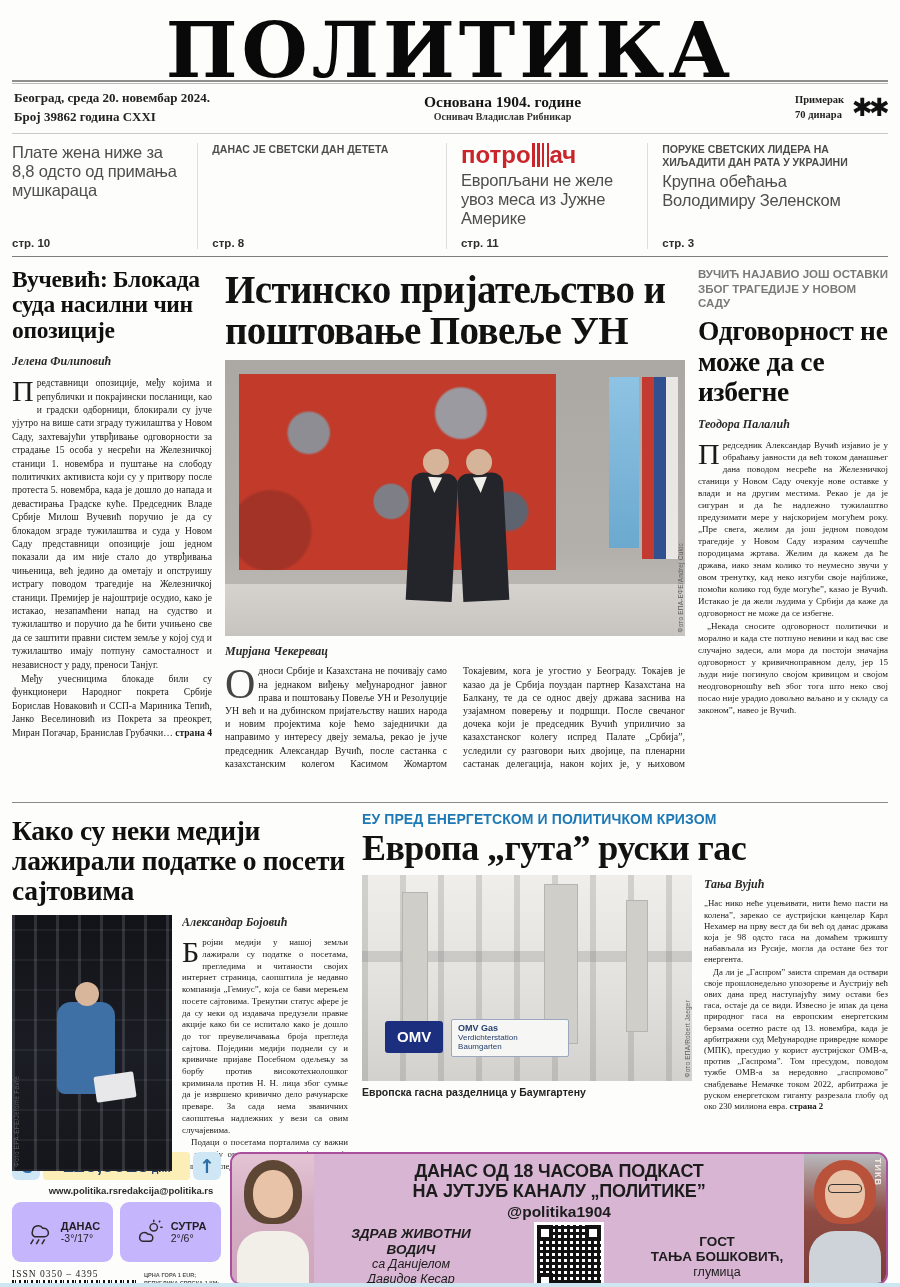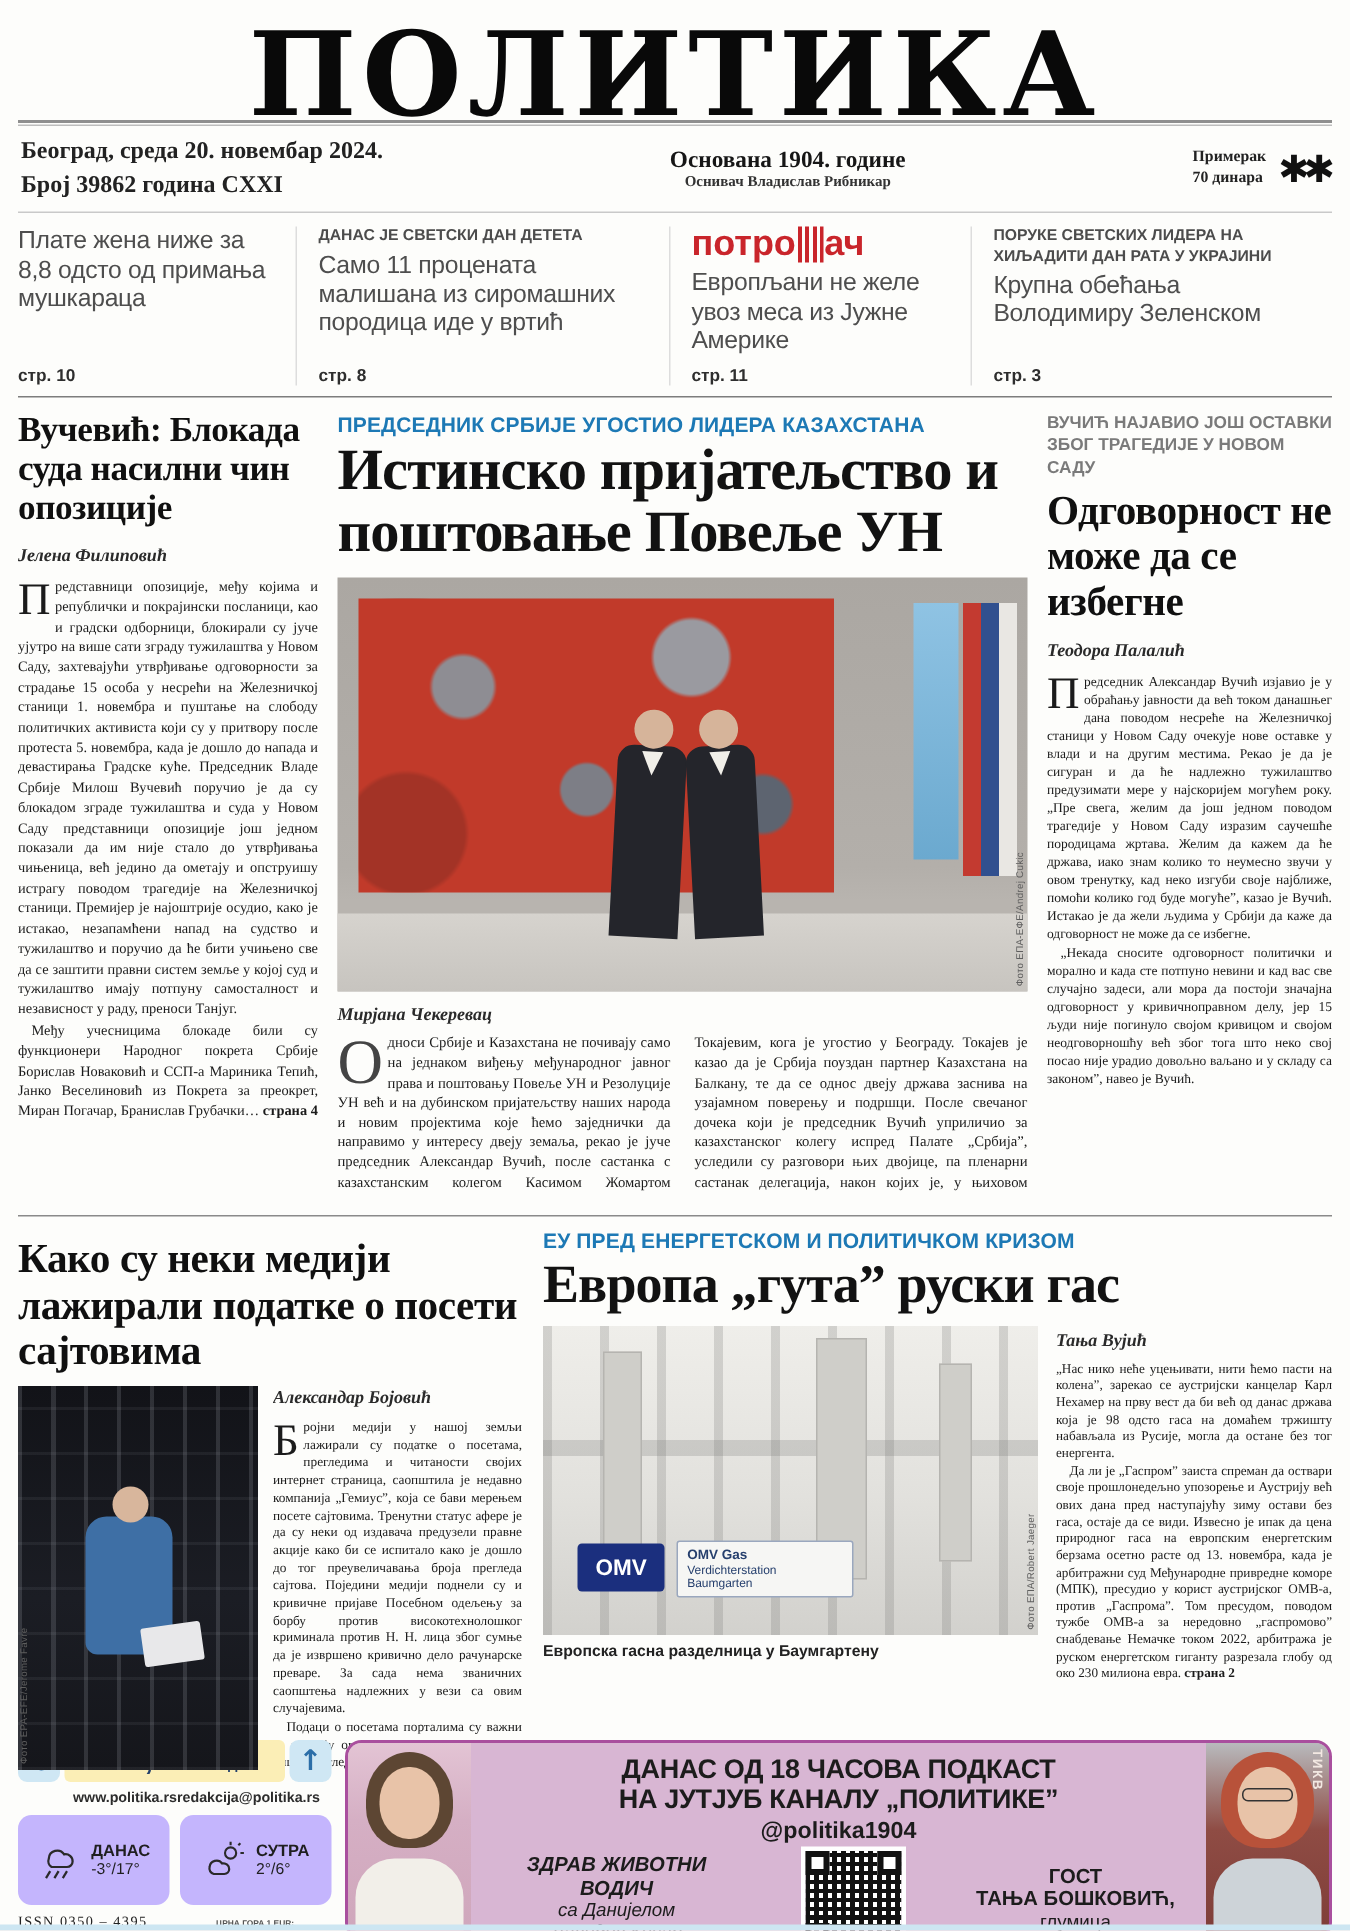"Београд, среда 20. новембар 2024." .dl-left { font-size: 16px -> 13px }
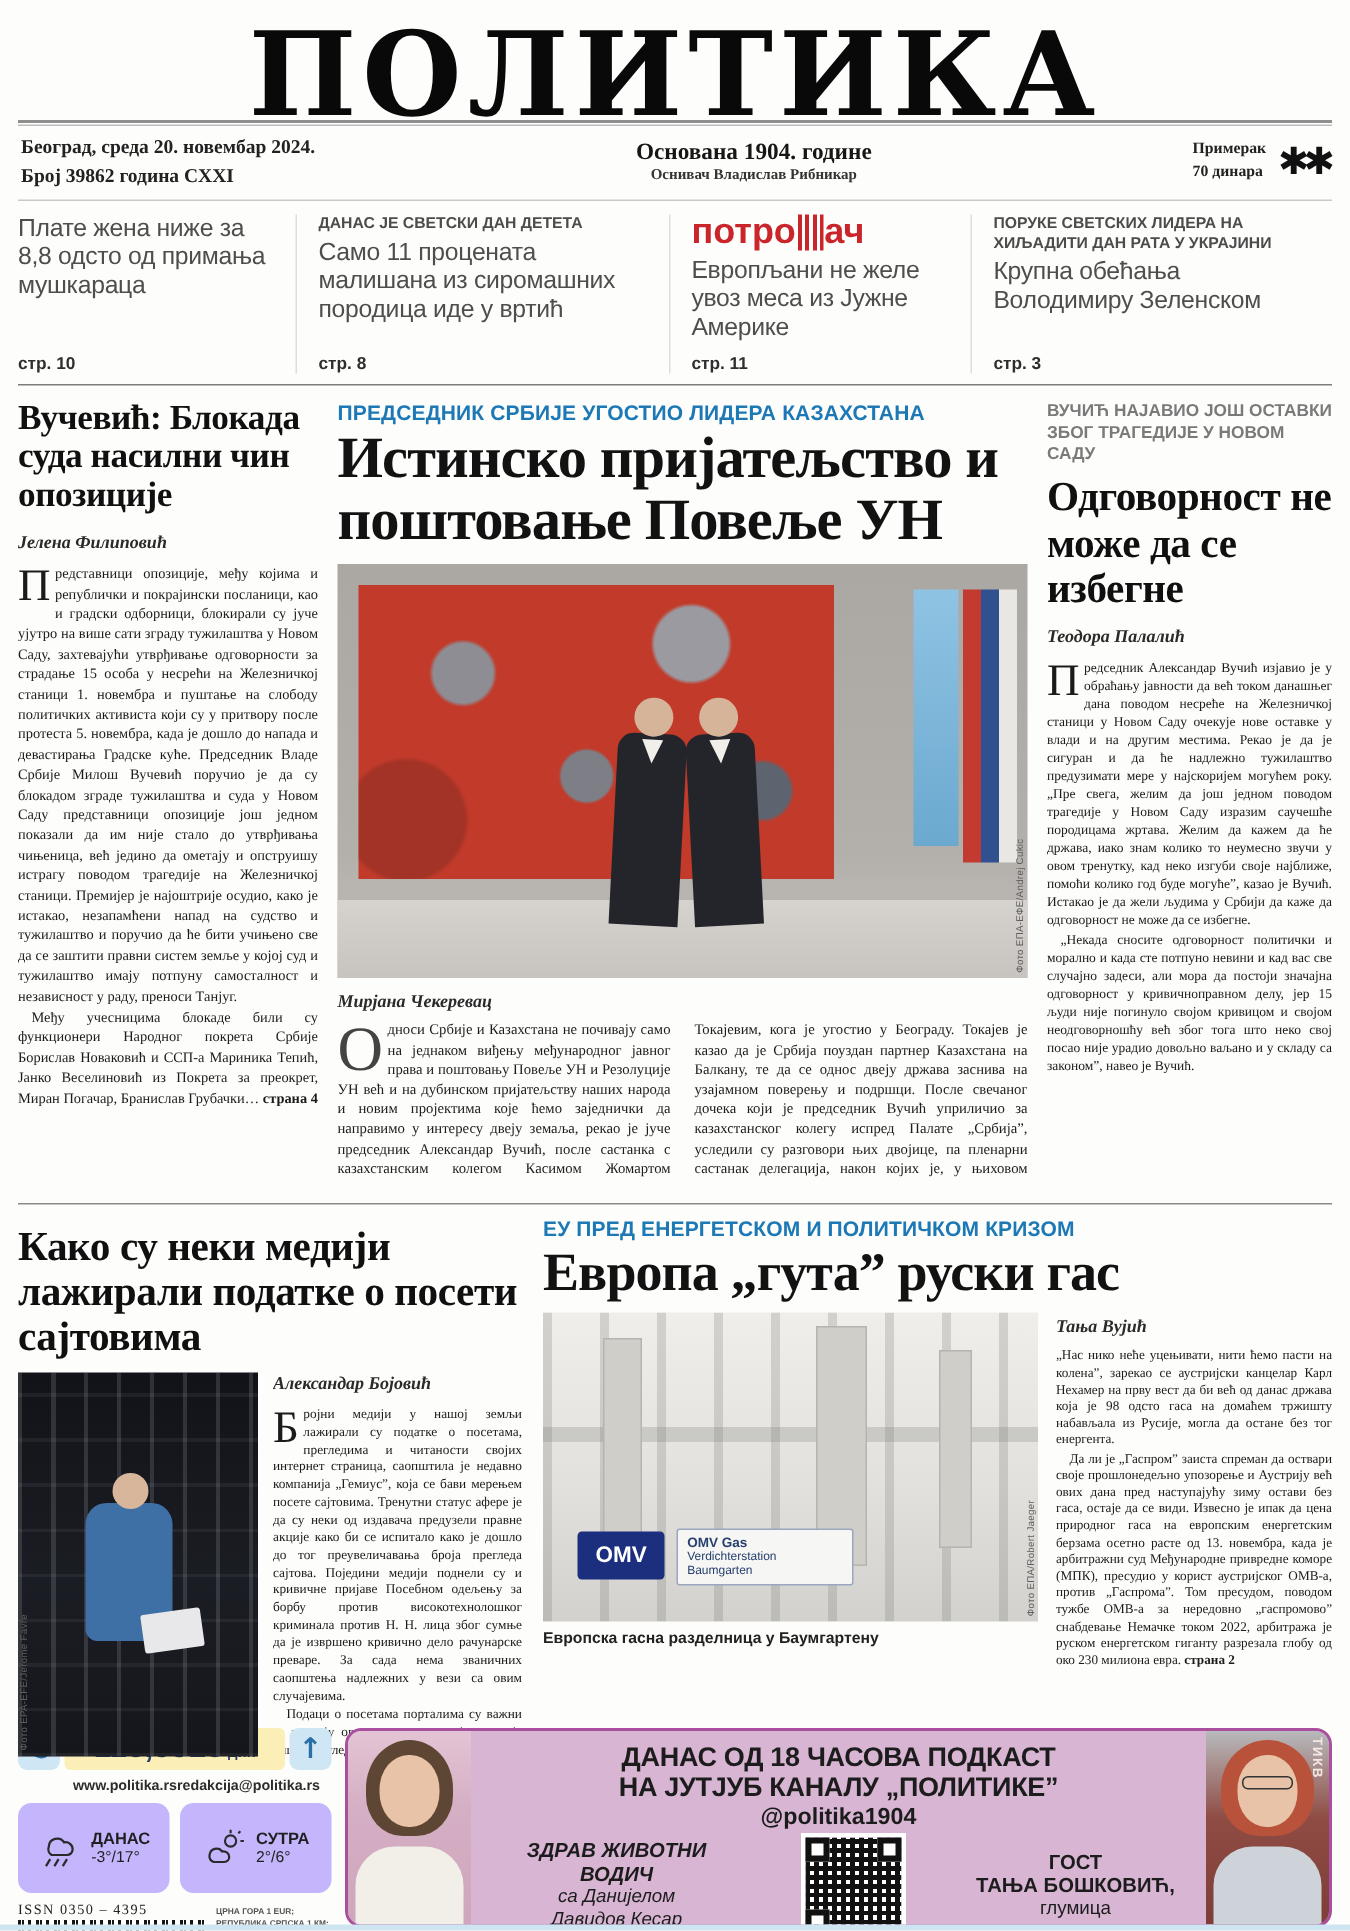"Само 11 процената малишана из" div.title { html: <div>Само 11 процената малишана из сиромашних породица иде у вртић</div> -> none }
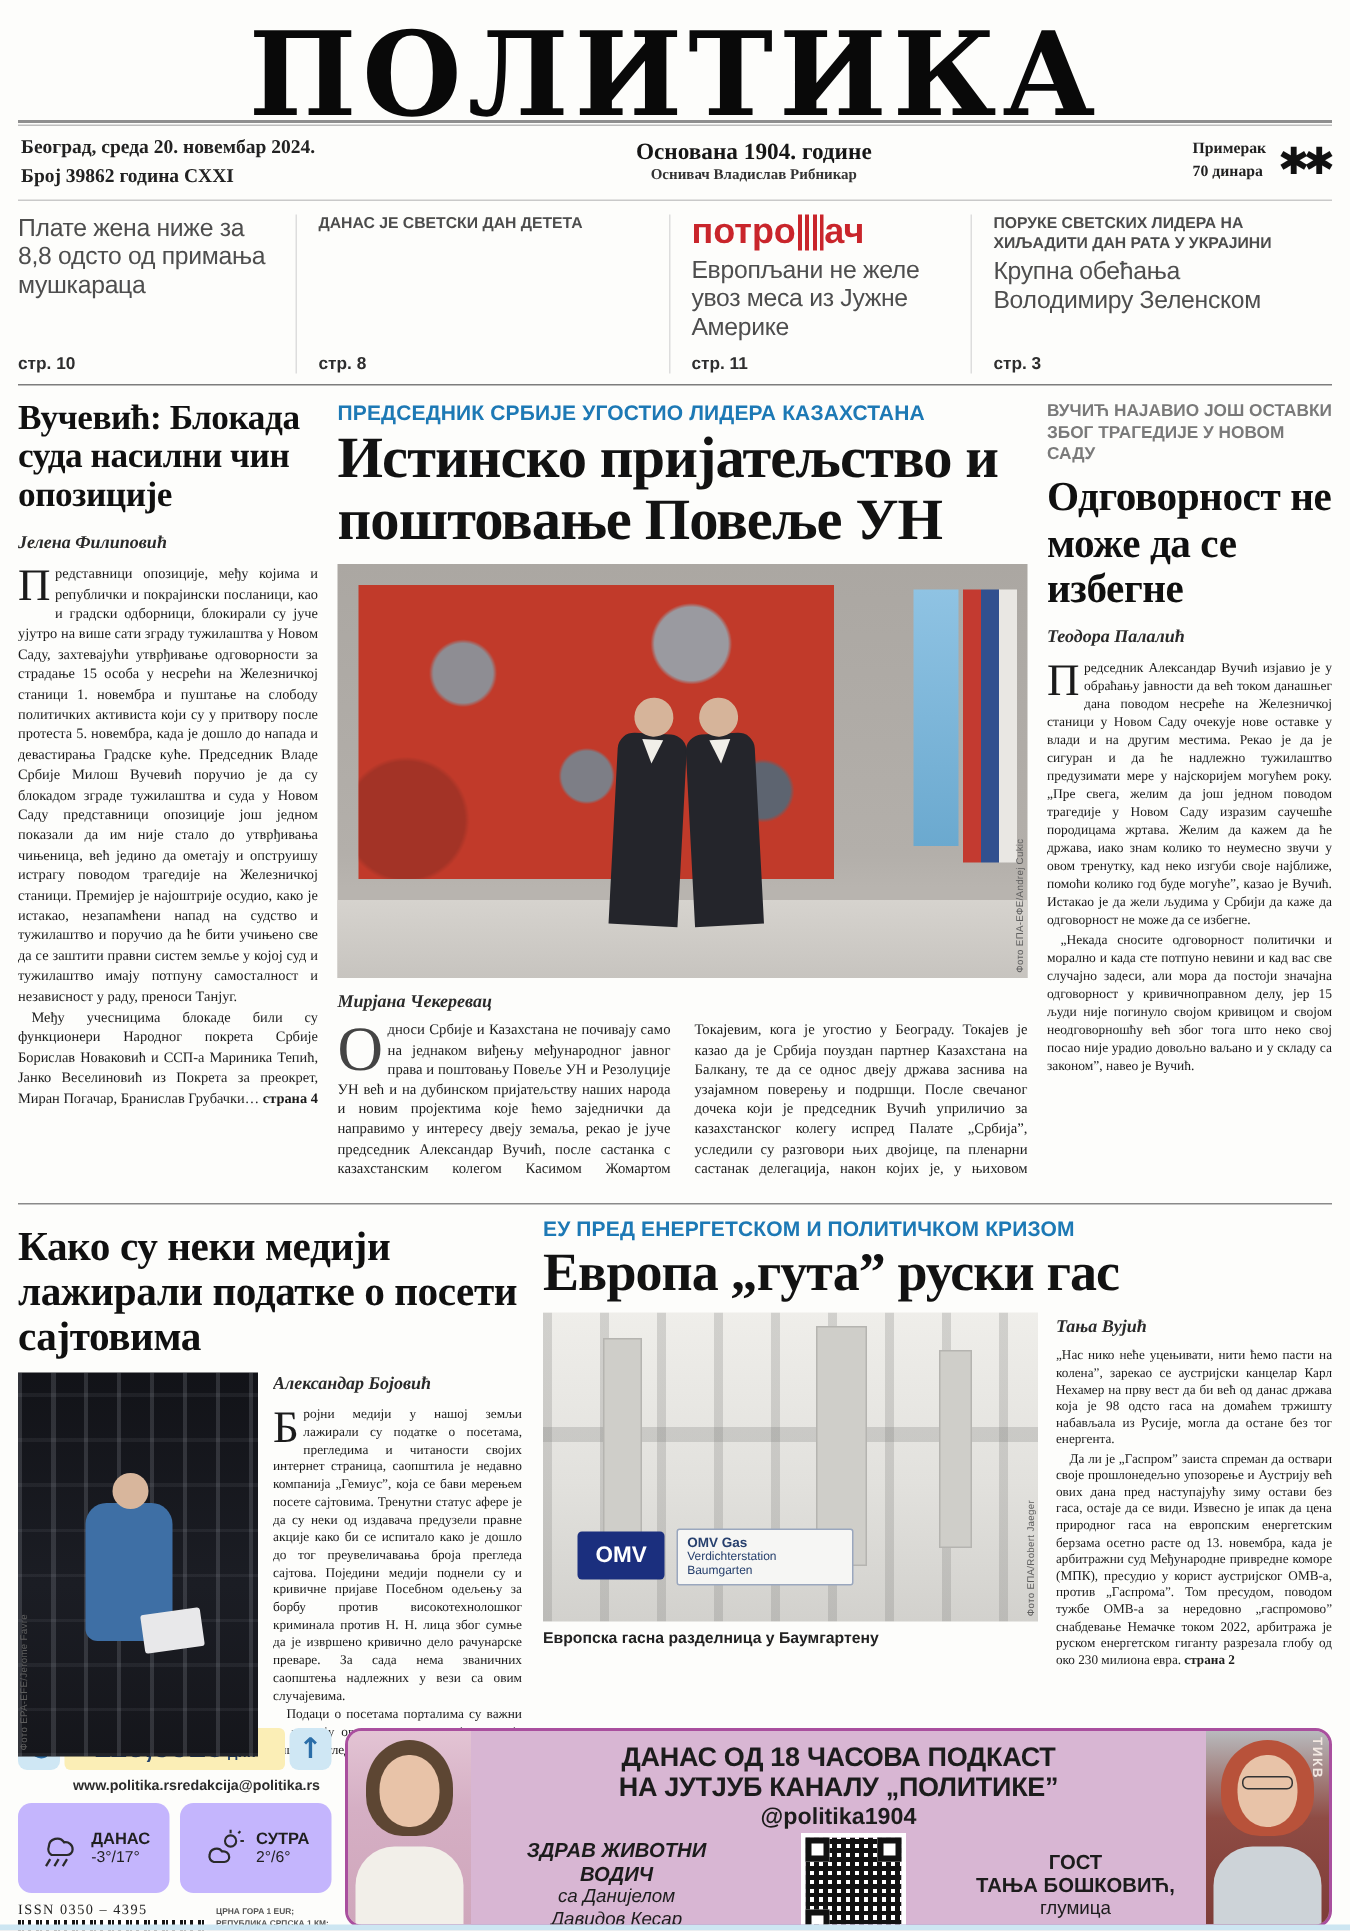"ПРЕДСЕДНИК СРБИЈЕ УГОСТИО ЛИДЕРА" div.kicker-blue { html: <div>ПРЕДСЕДНИК СРБИЈЕ УГОСТИО ЛИДЕРА КАЗАХСТАНА</div> -> none }
